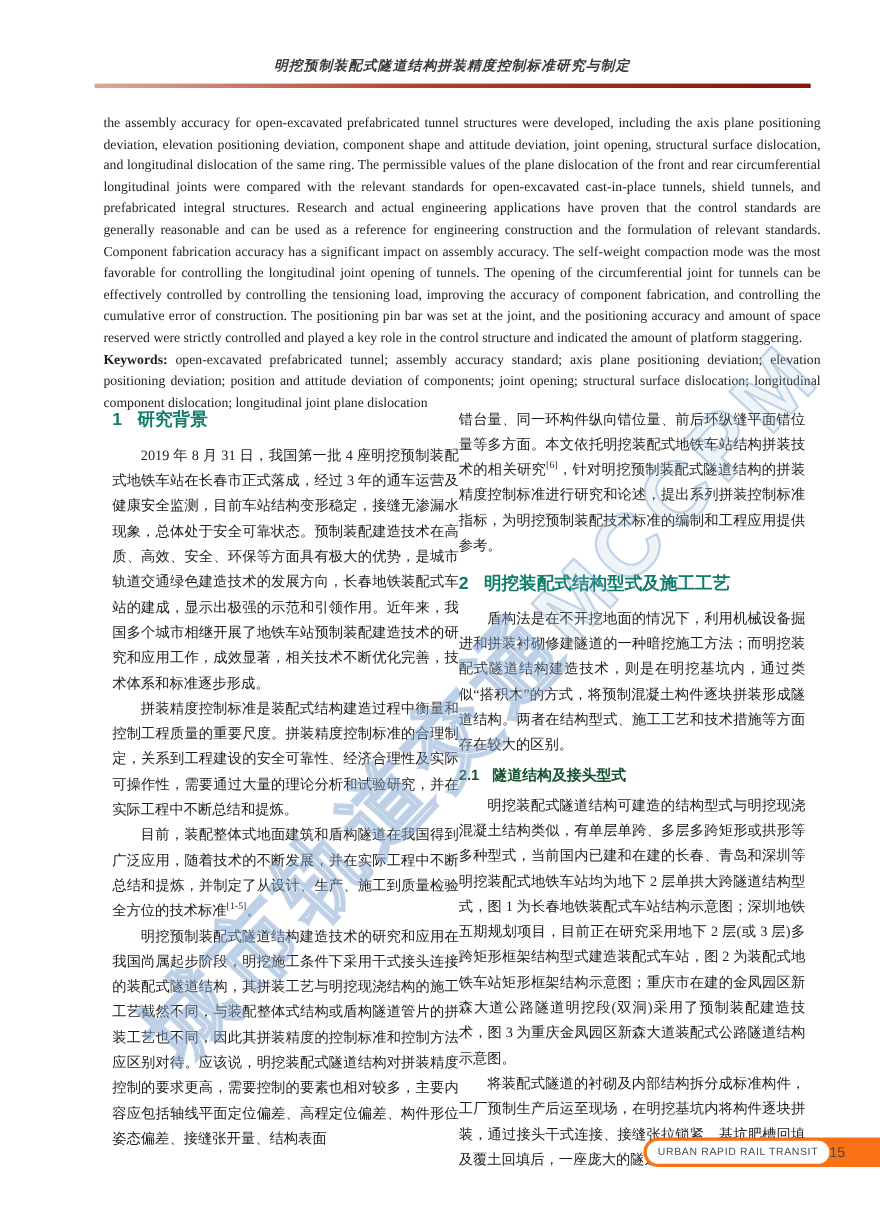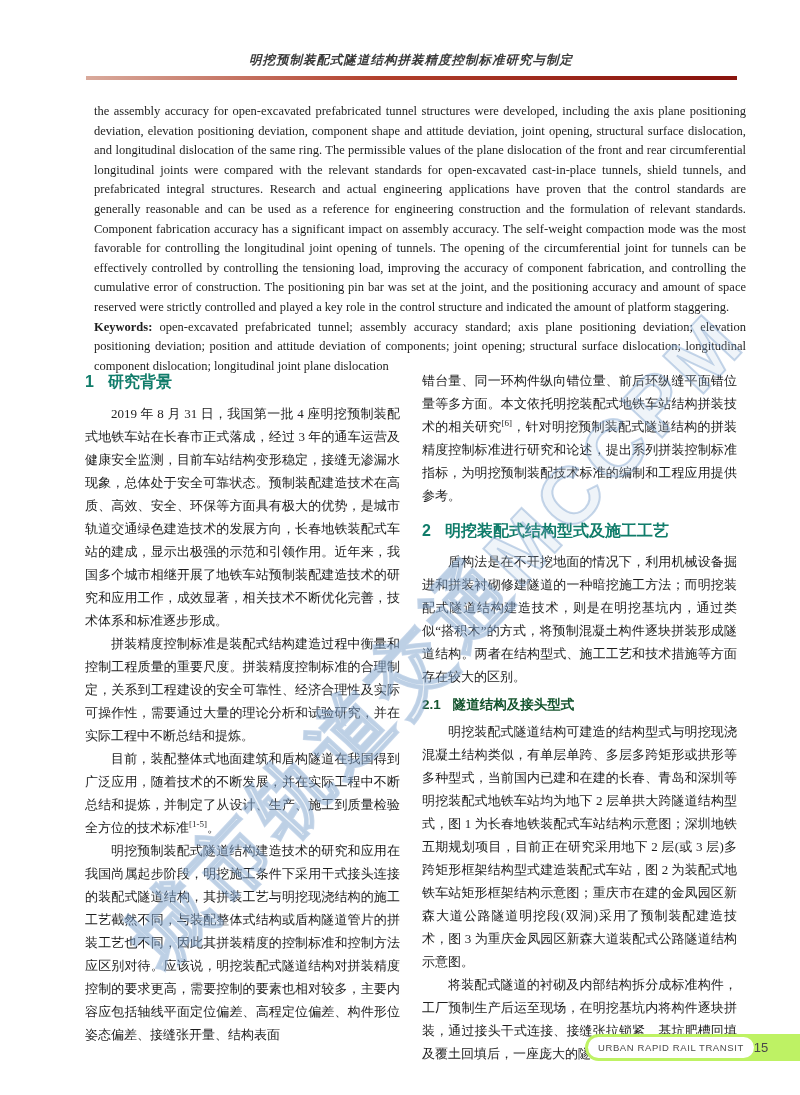"1 研究背景" .columns { gap: 22px -> none; left: 85px -> 102px }
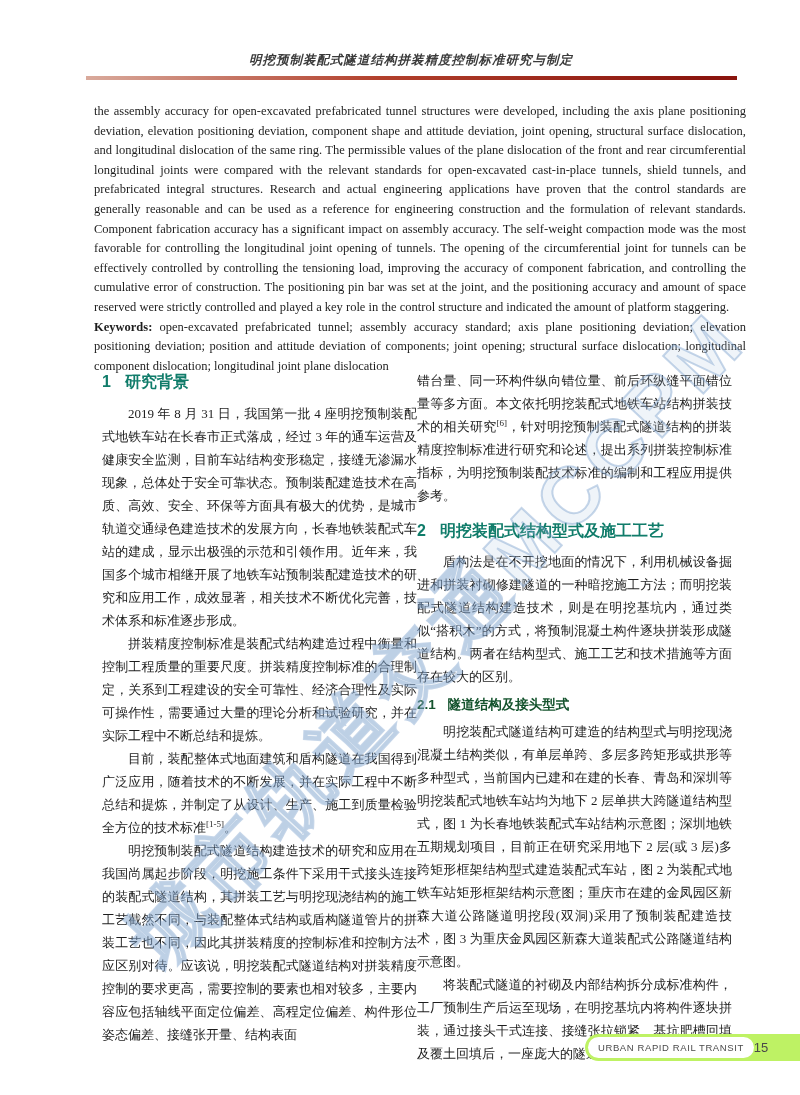"URBAN RAPID RAIL TRANSIT" .journal-pill { background: #bef264 -> #f97316 }
